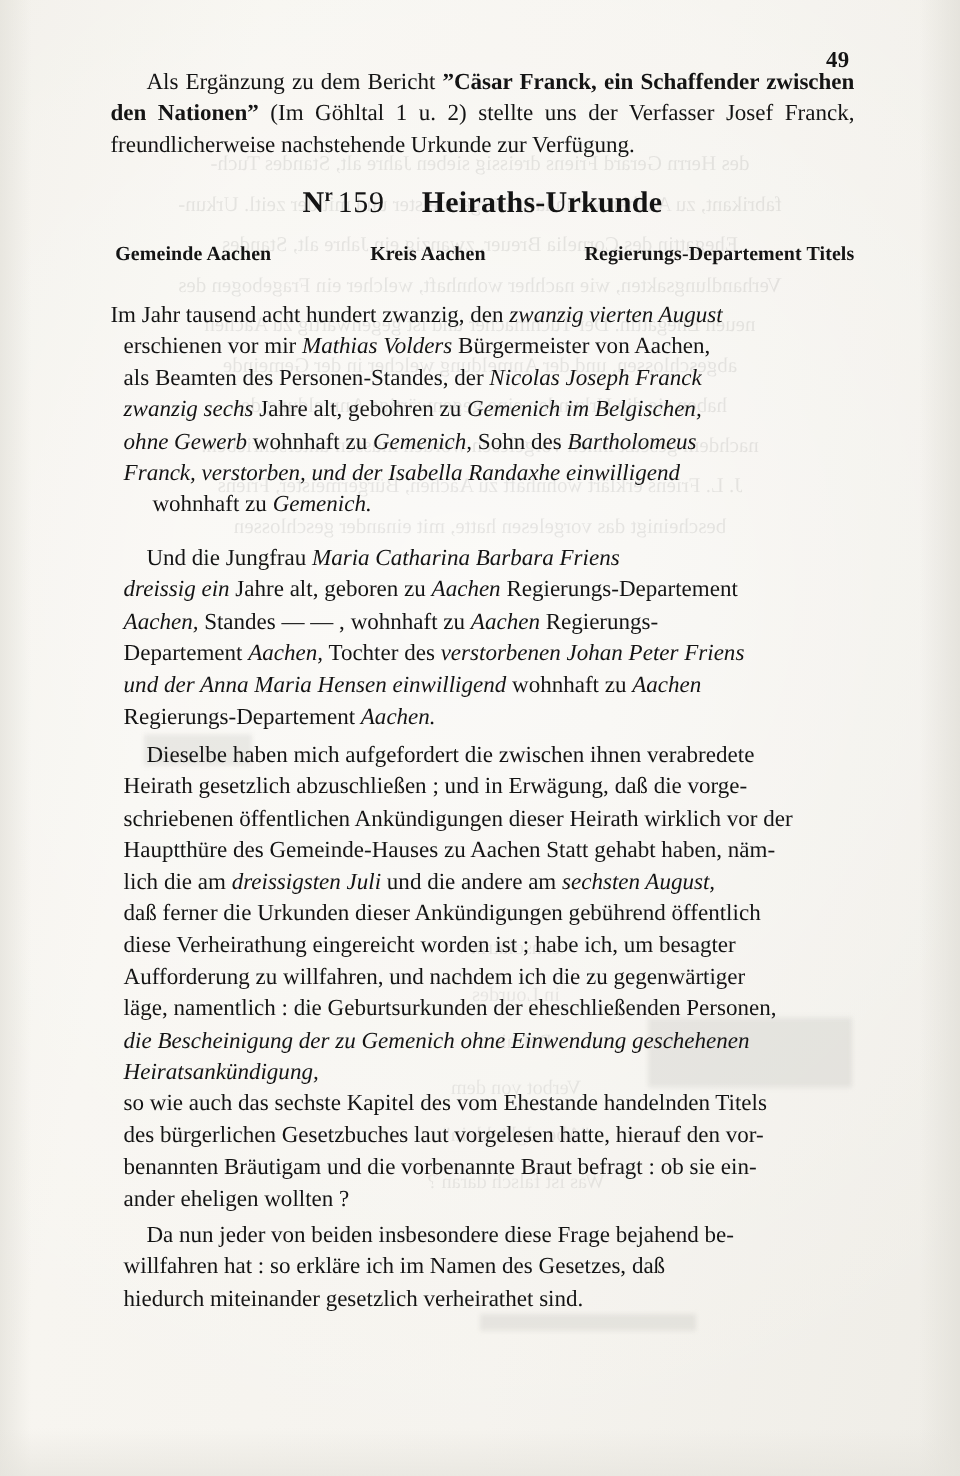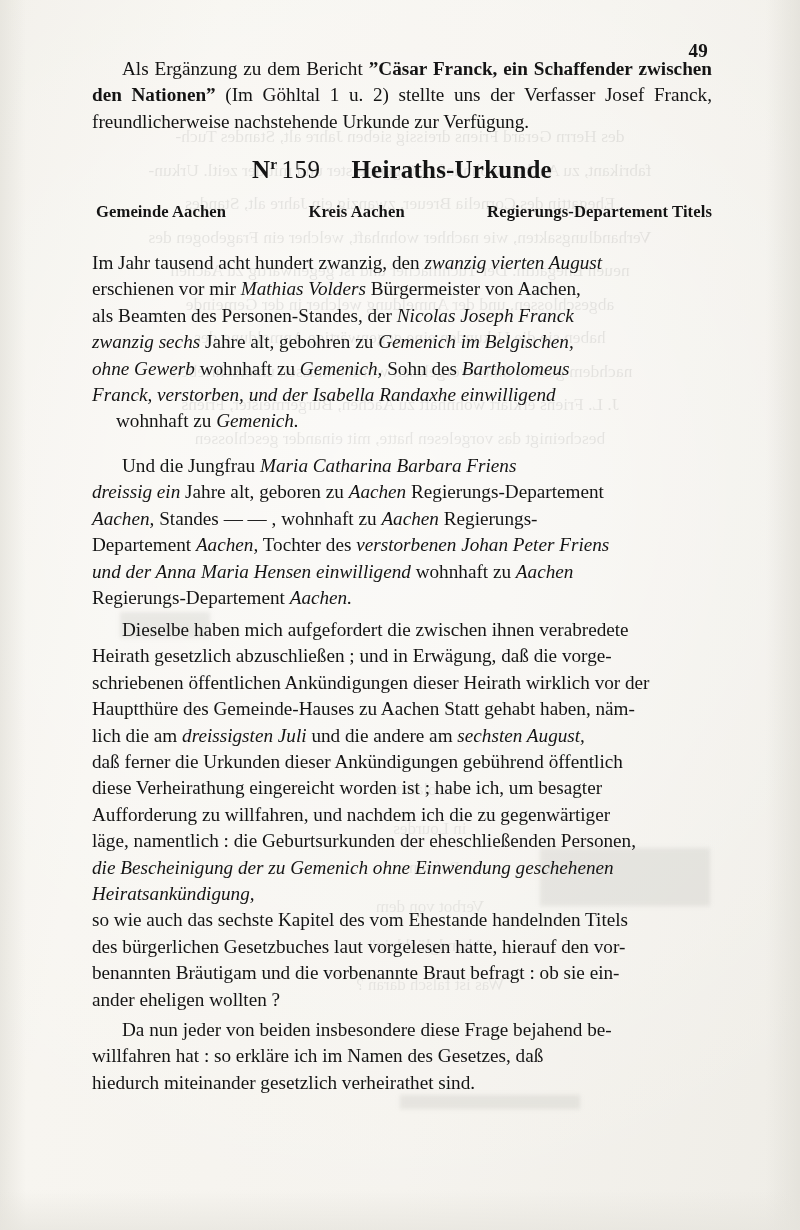"erschienen vor mir Mathias Volders" .body-block p + p { margin-left: none -> 11px }
